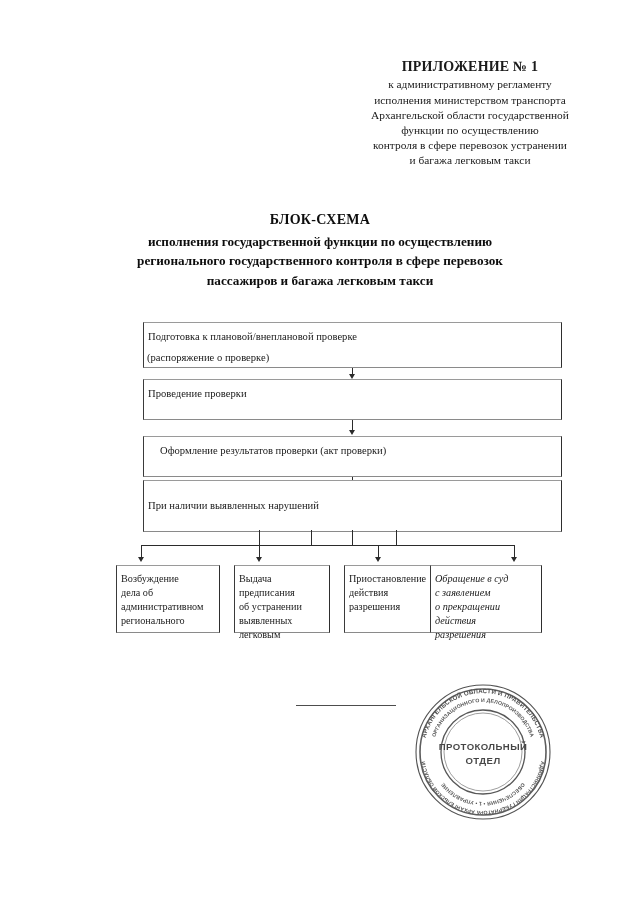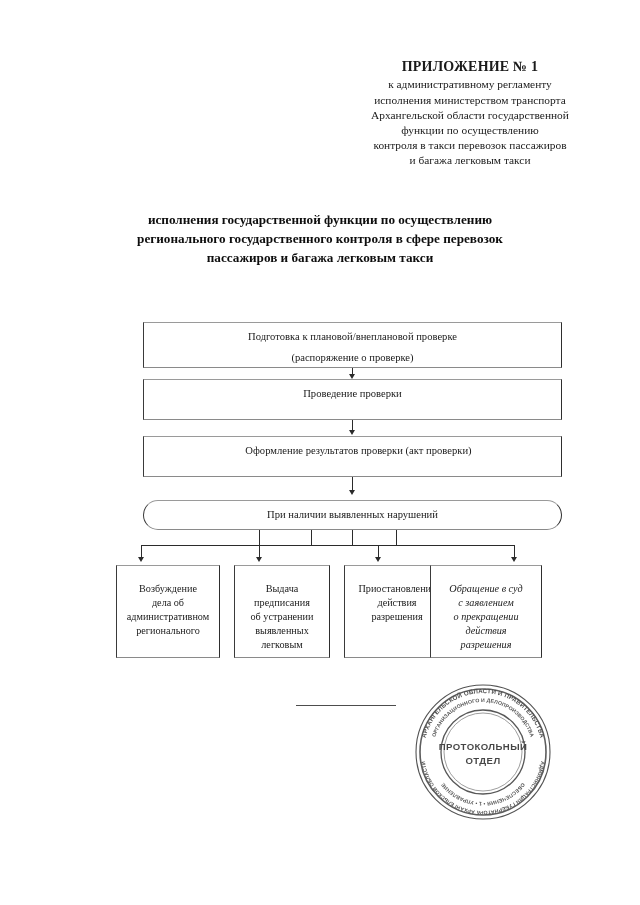"контроля в такси перевозок пассажиров" div.appendix-line { text: такси перевозок пассажиров -> сфере перевозок устранении }
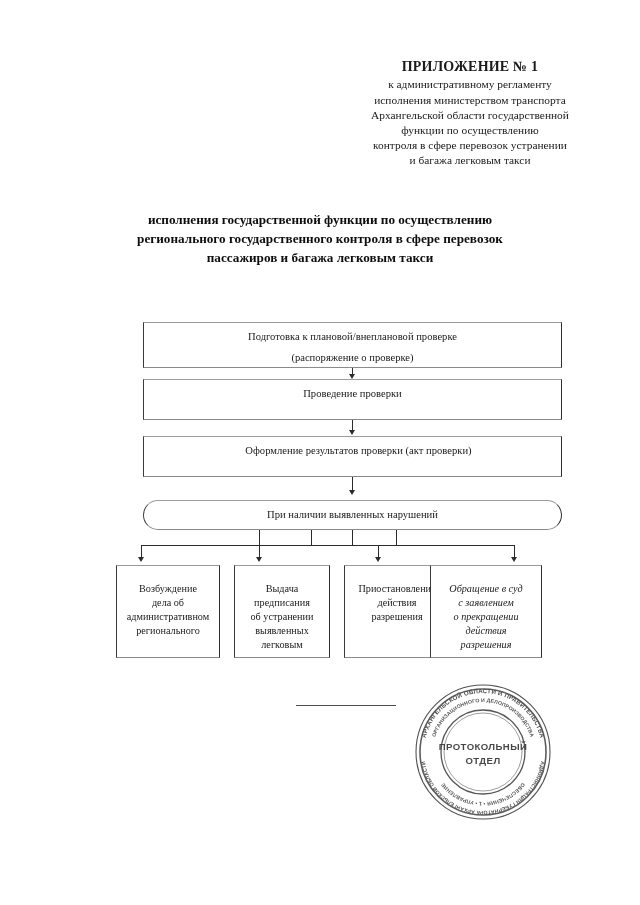"БЛОК-СХЕМА" div.main-title { html: none -> <div>БЛОК-СХЕМА</div> }
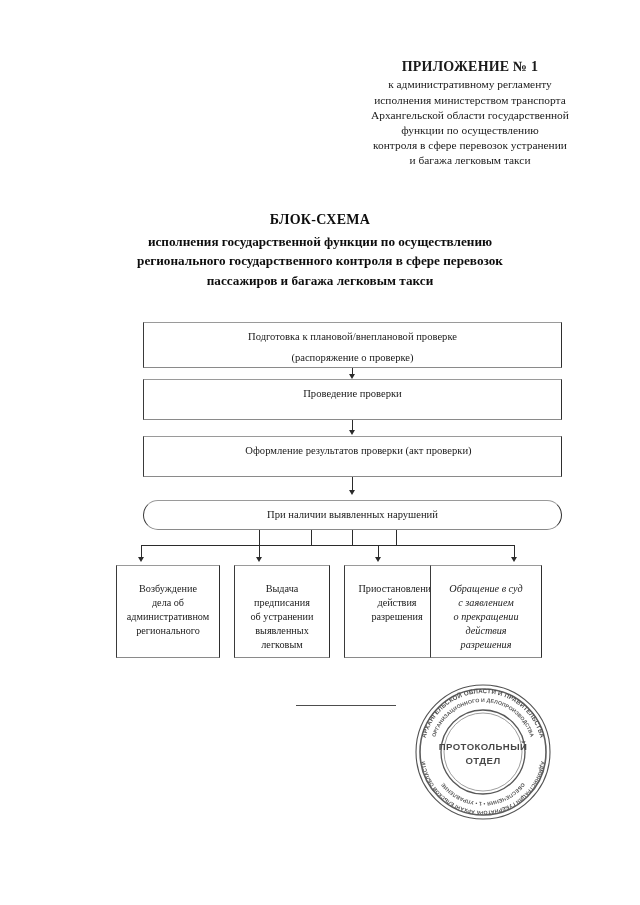"Подготовка к плановой/внеплановой" .node { text-align: center -> none }
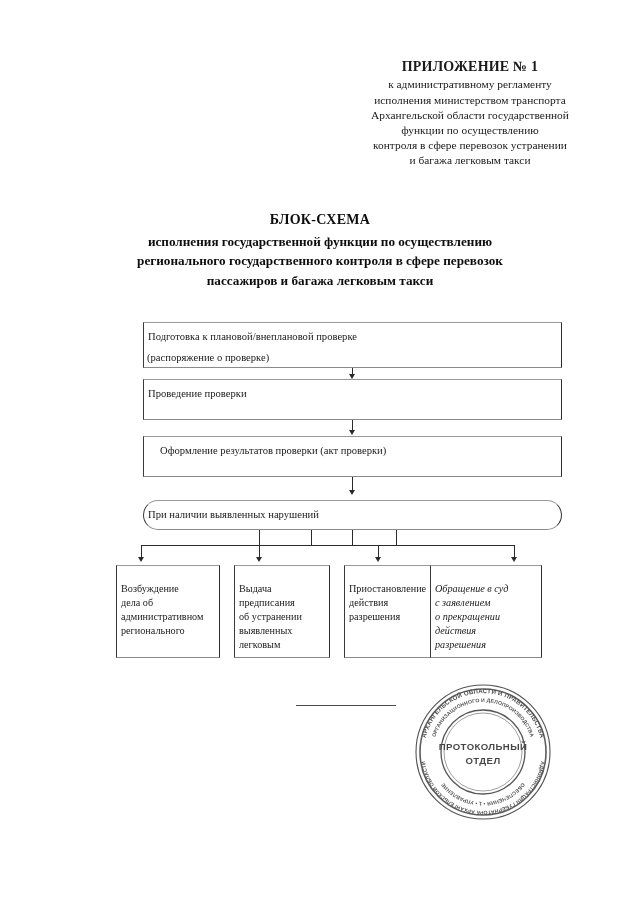"При наличии выявленных нарушений" .n4 { border-radius: 15px -> none; height: 30px -> 52px; top: 500px -> 480px }
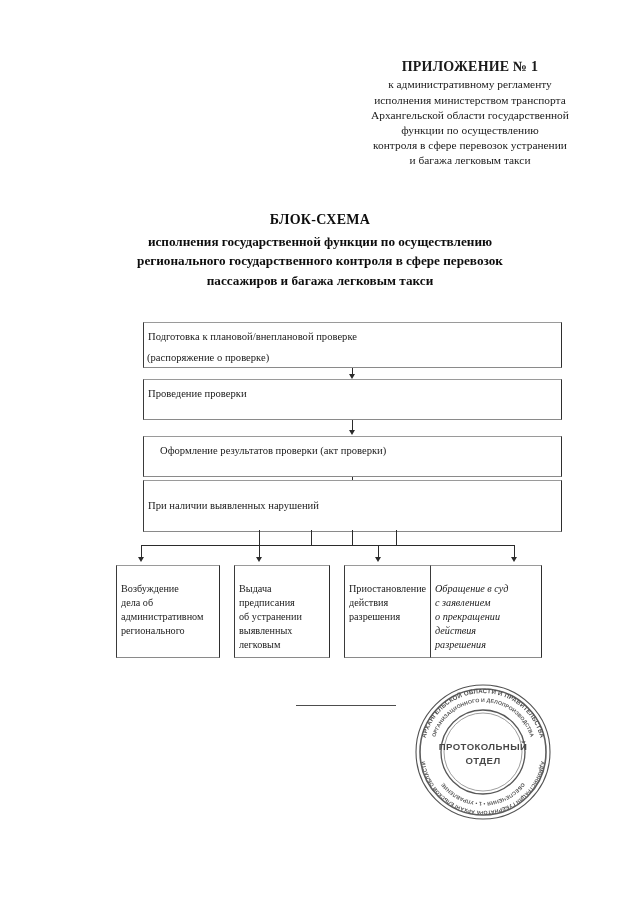"Возбуждение" .node-leaf { height: 93px -> 68px; padding-top: 16px -> 6px }
